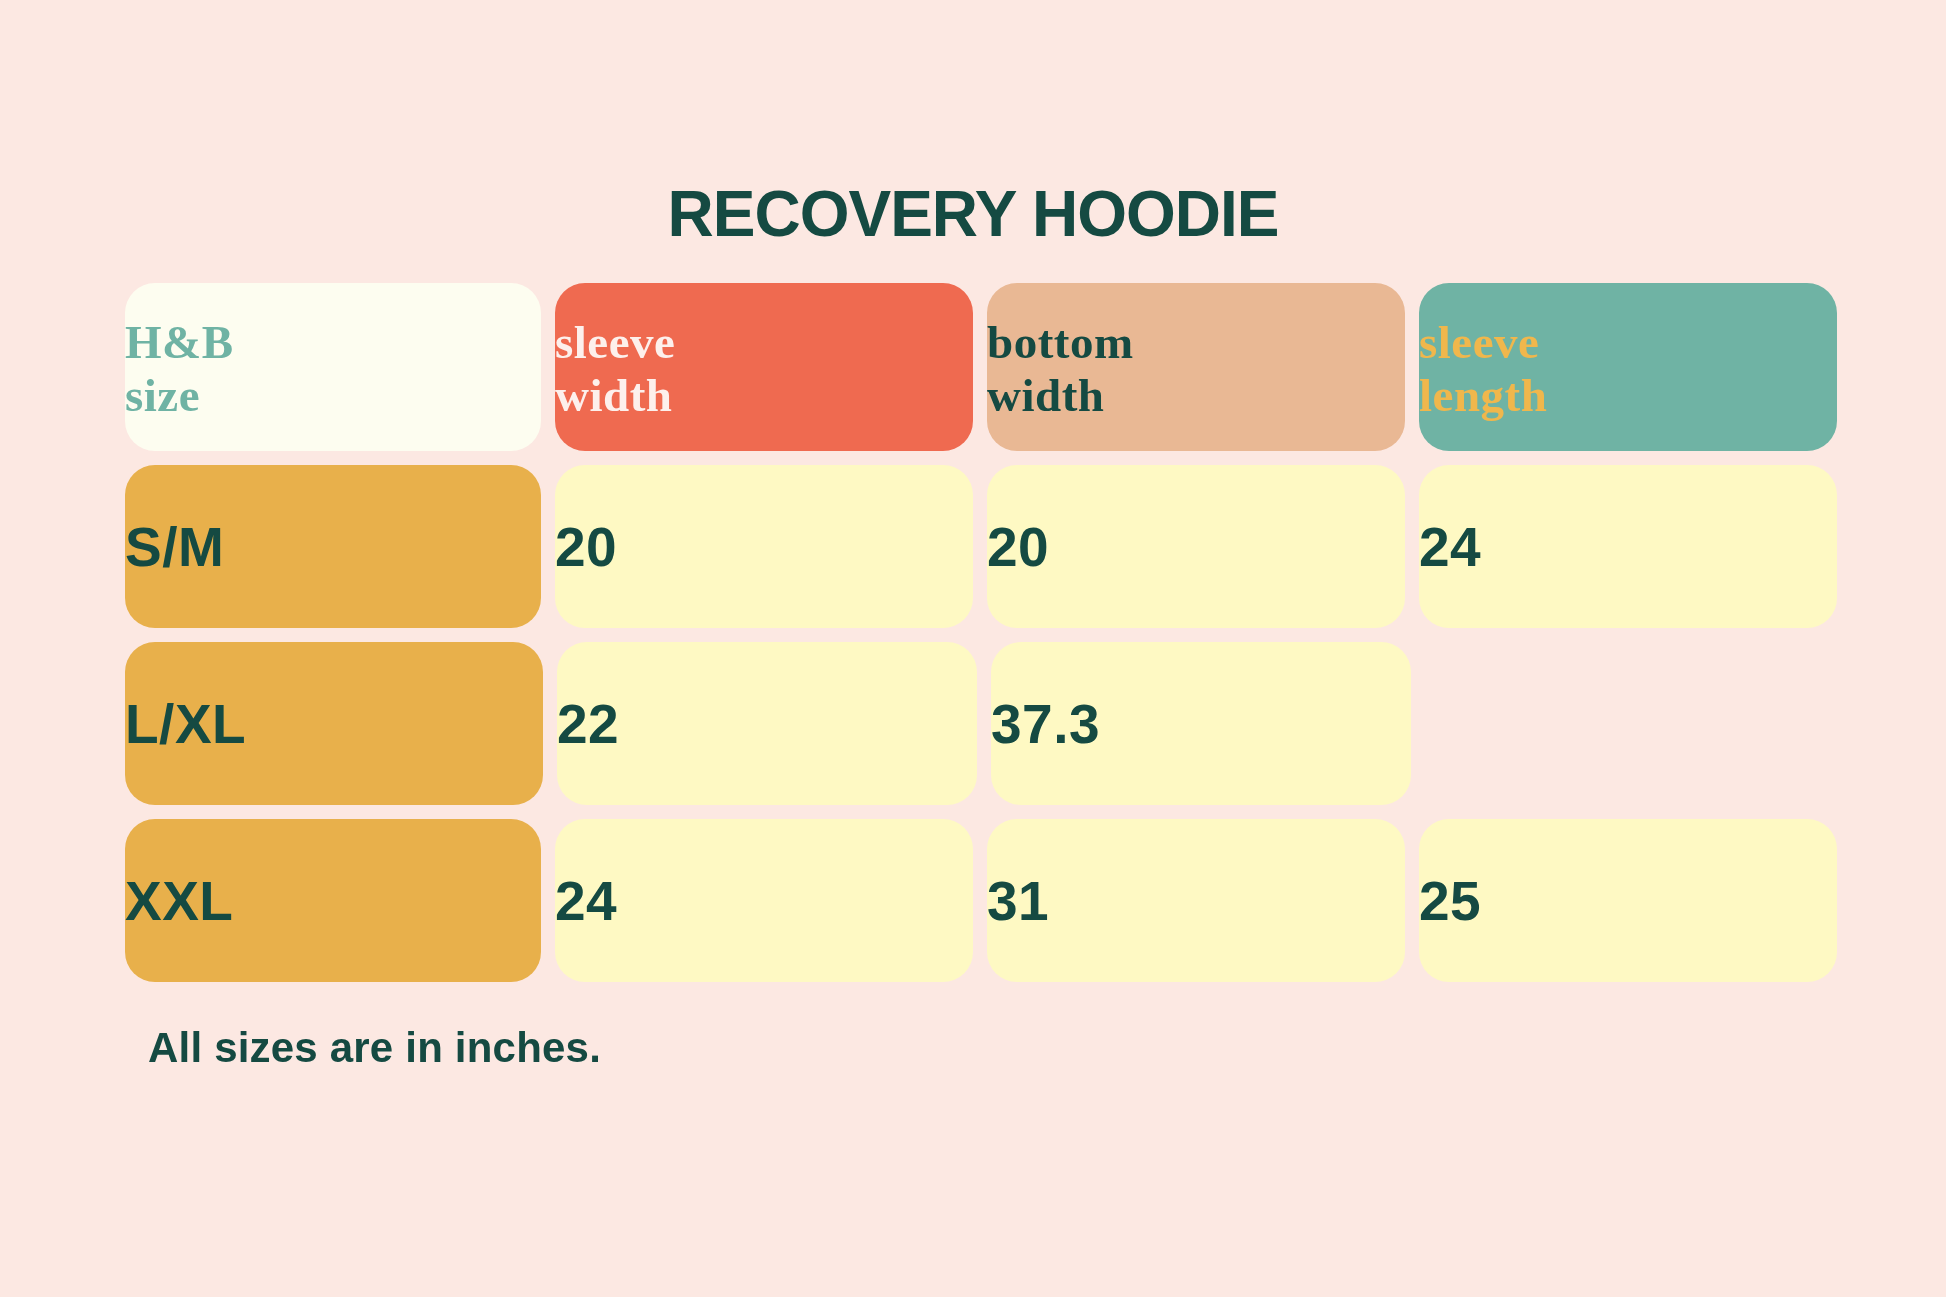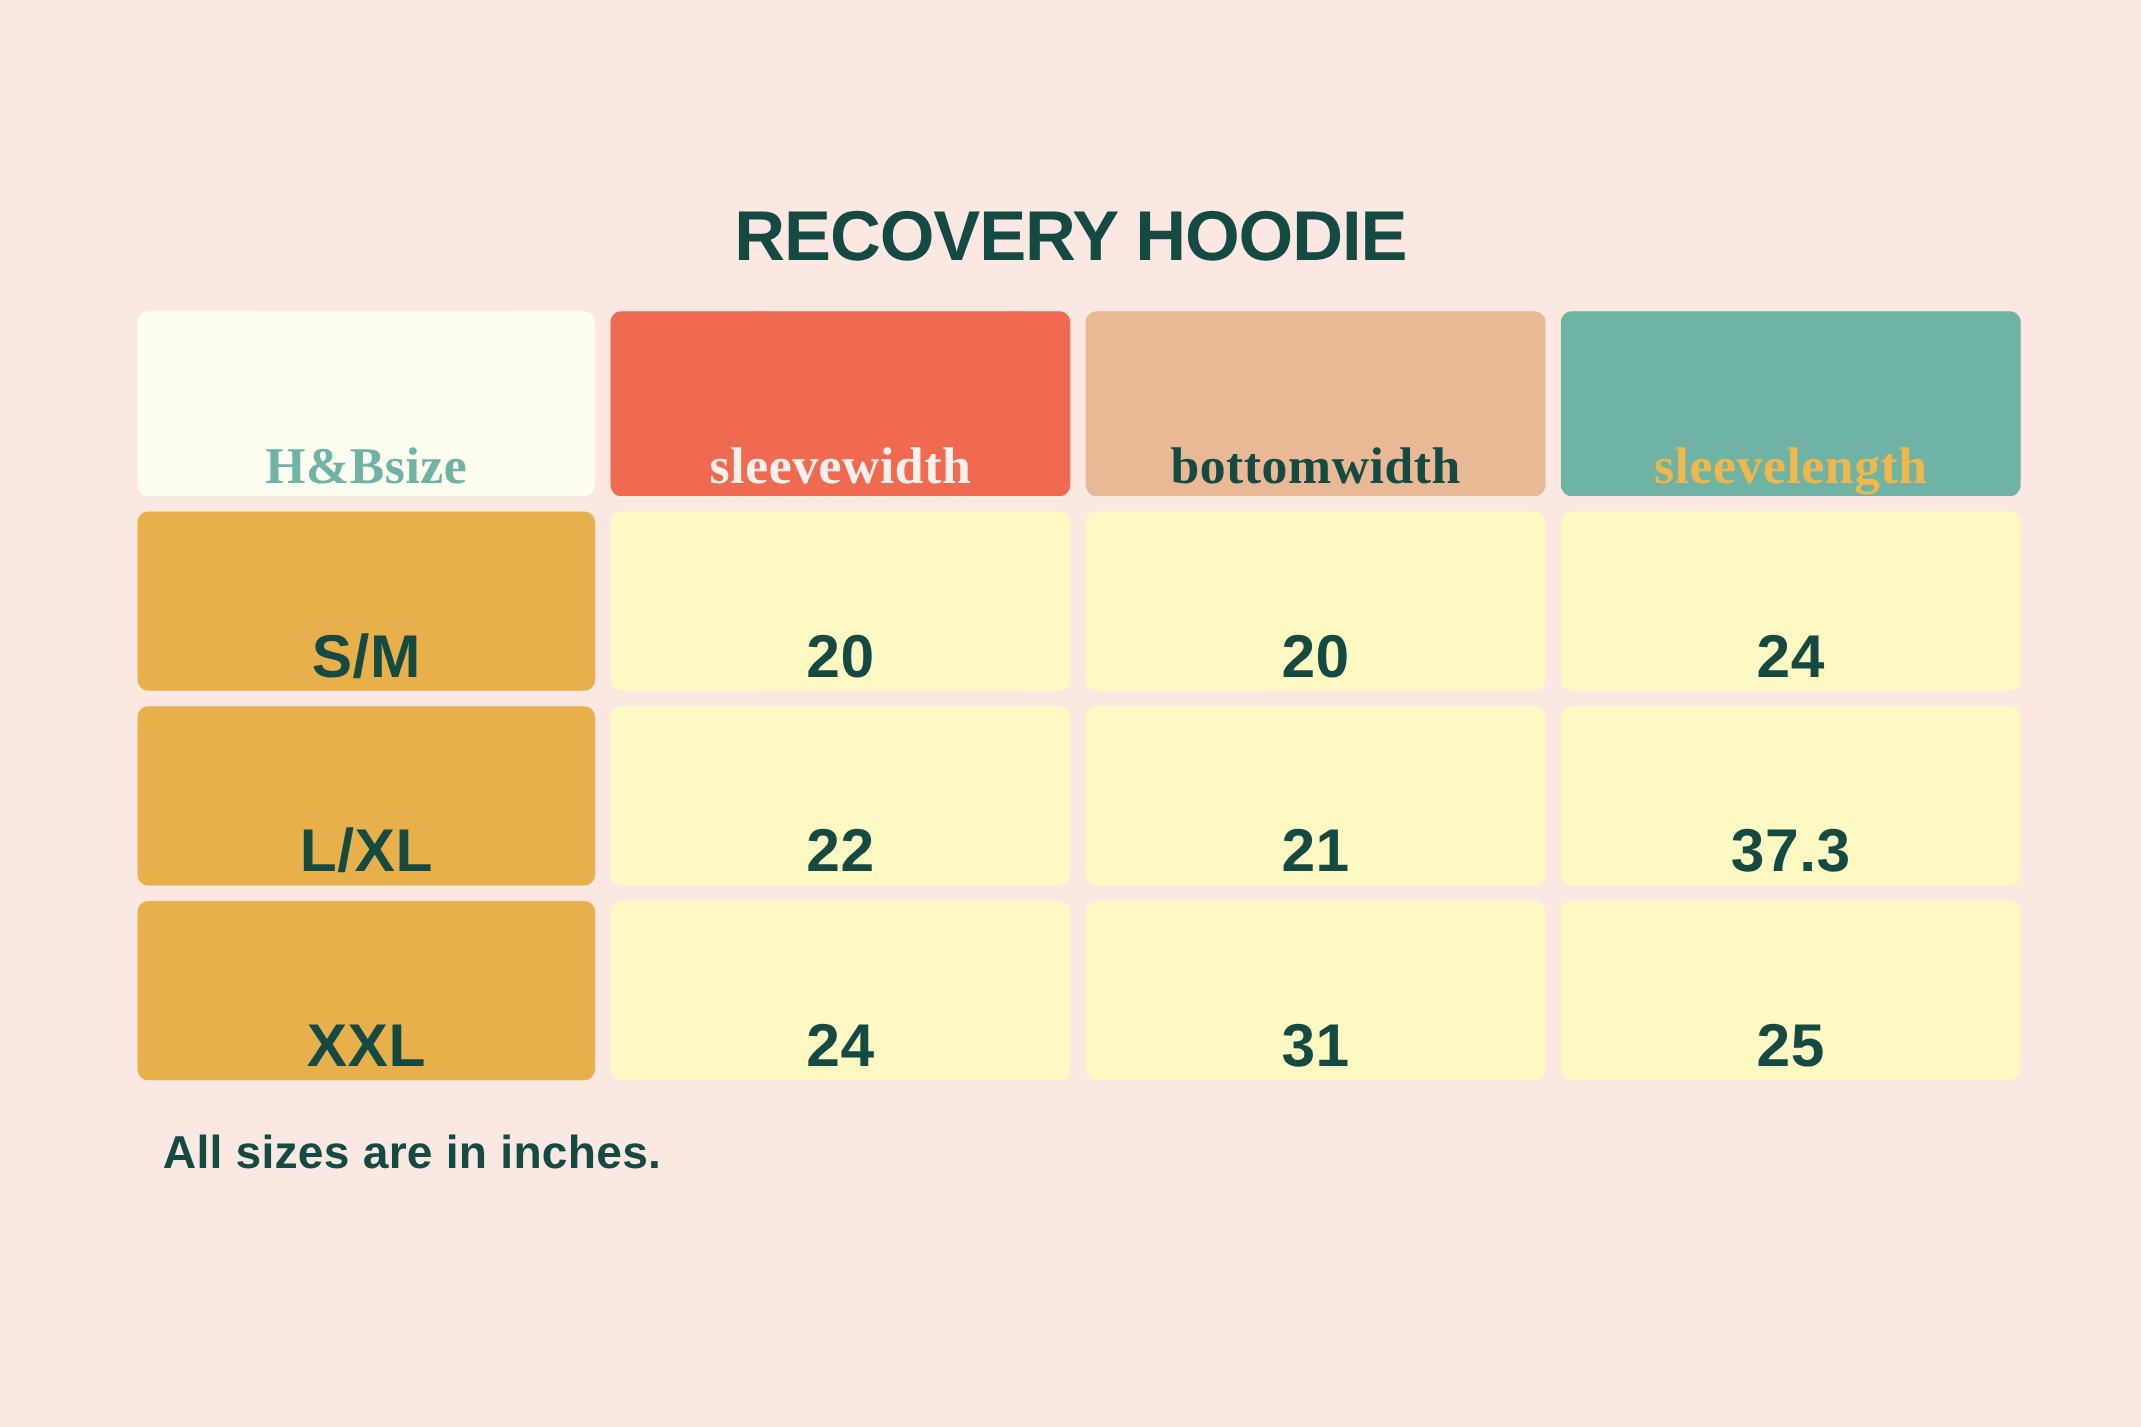"H&B" .cell { align-items: flex-end -> flex-start; border-radius: 10px -> 30px; flex-direction: none -> column }
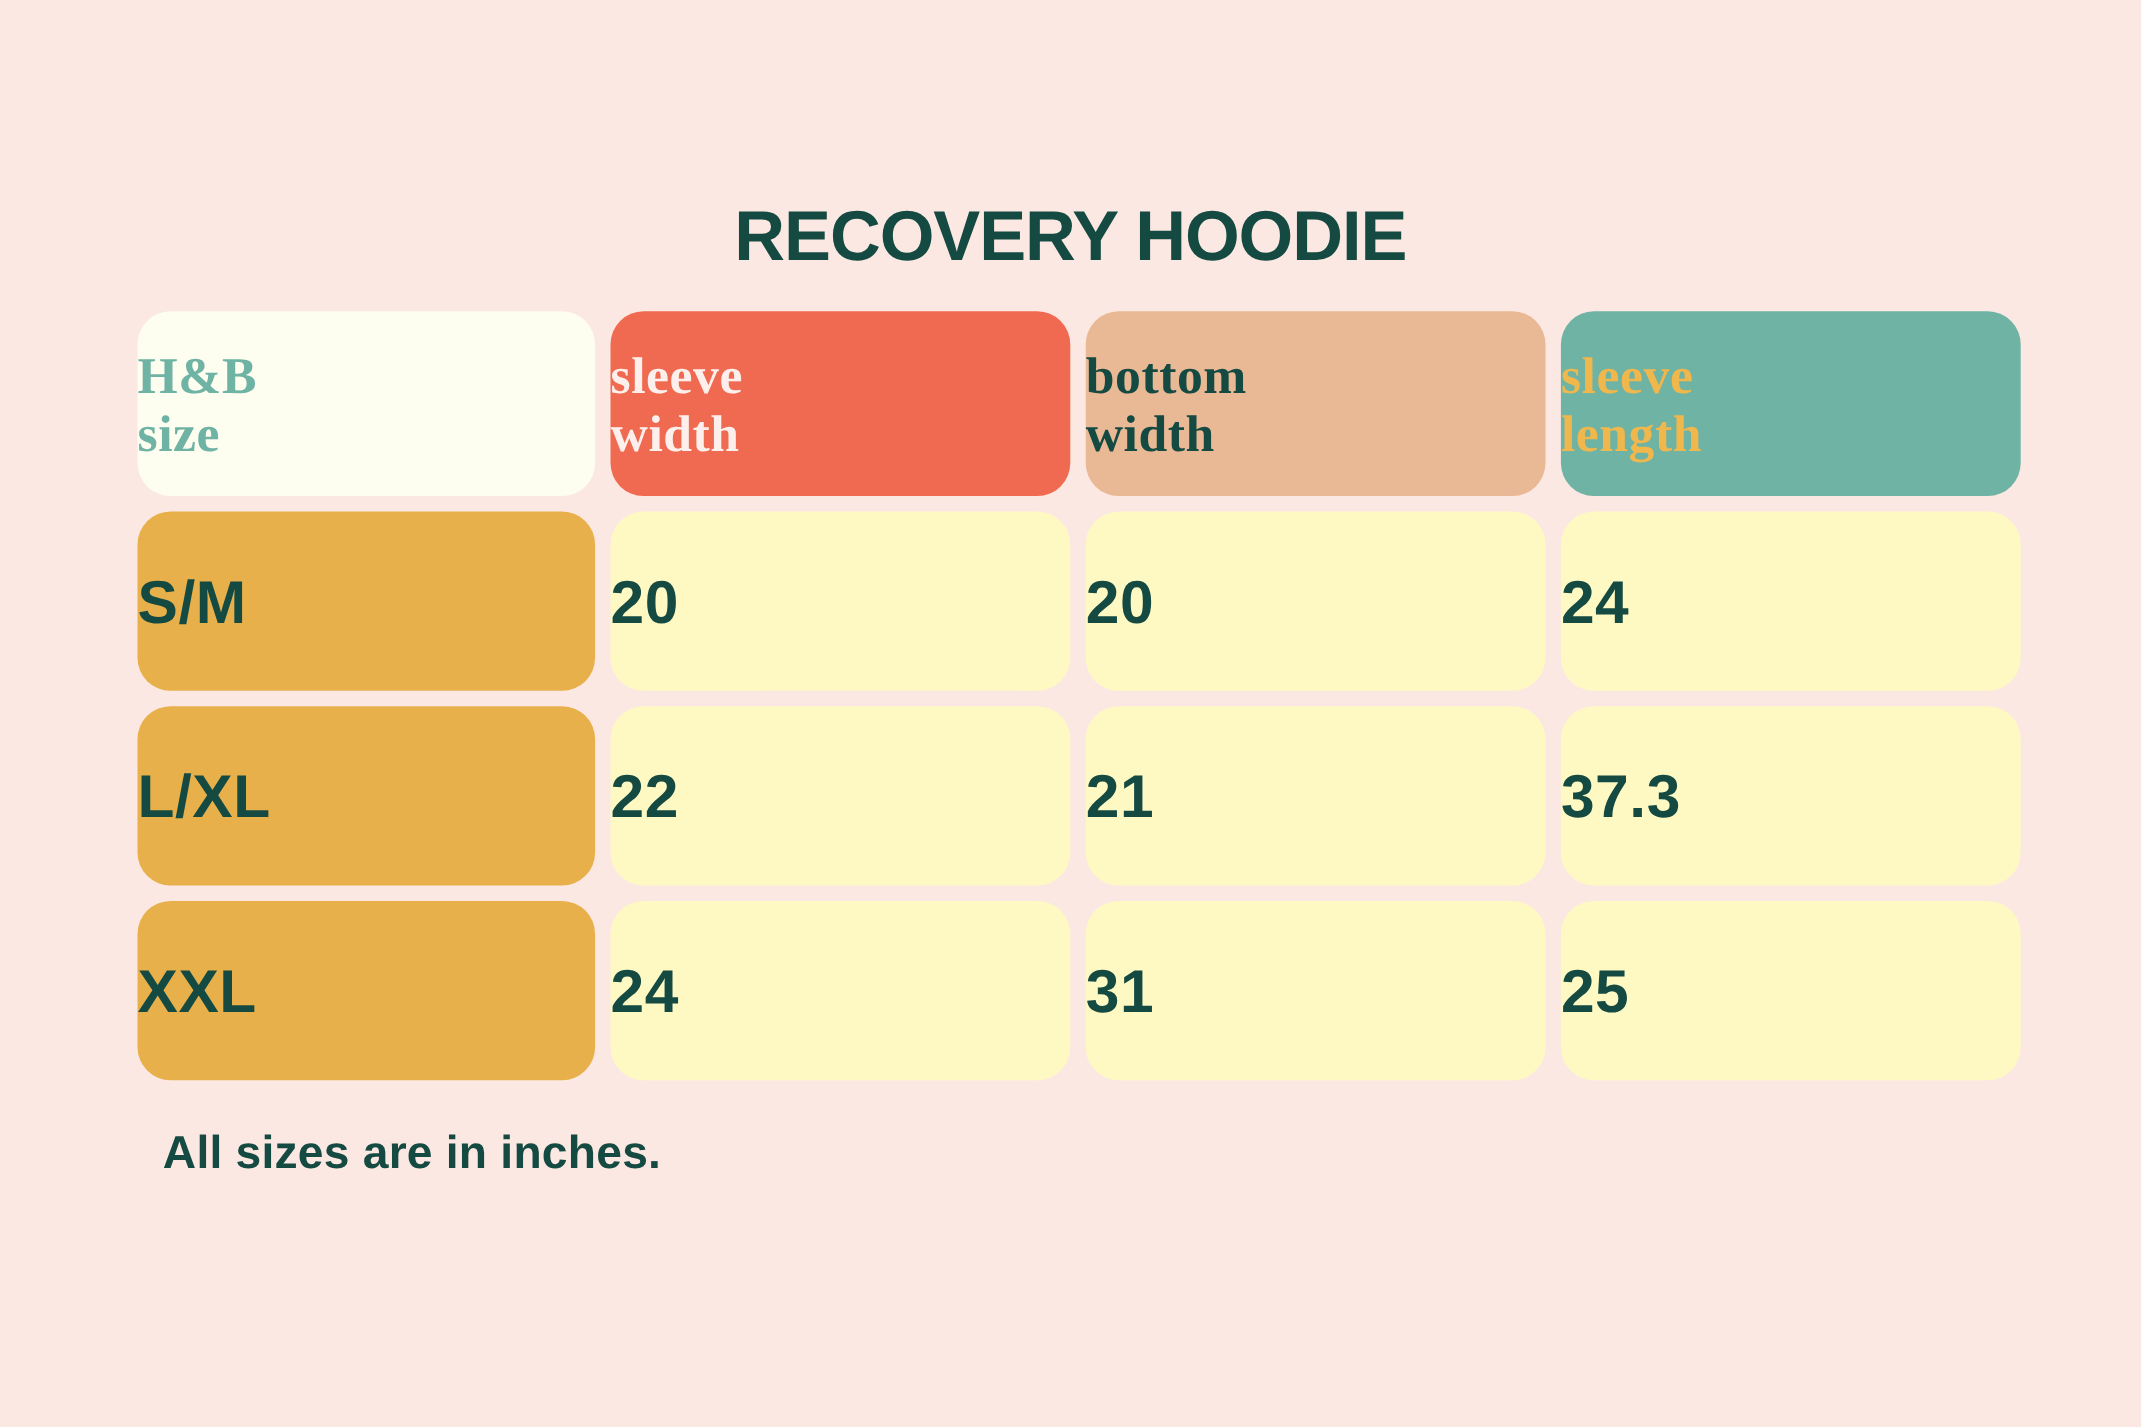"21" div.cell { html: <div> <div>21</div> </div> -> none }
